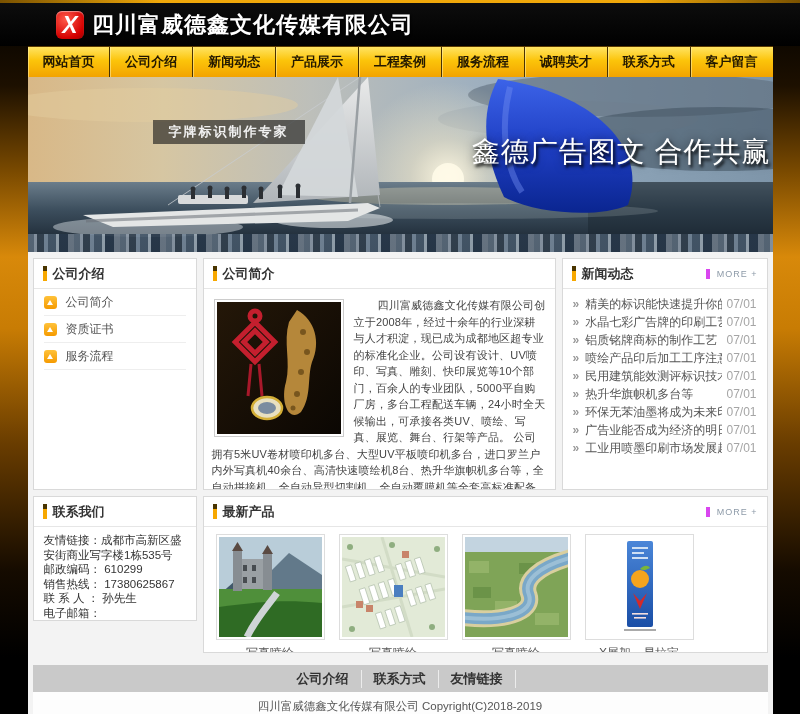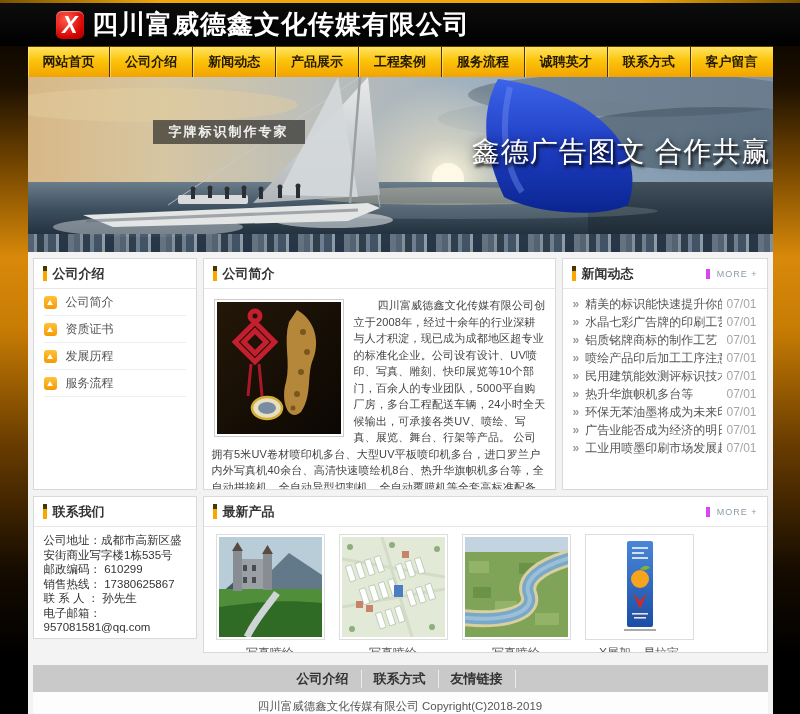"四川富威德鑫文化传媒有限公司" .site-title { font-size: 26px -> 22px }
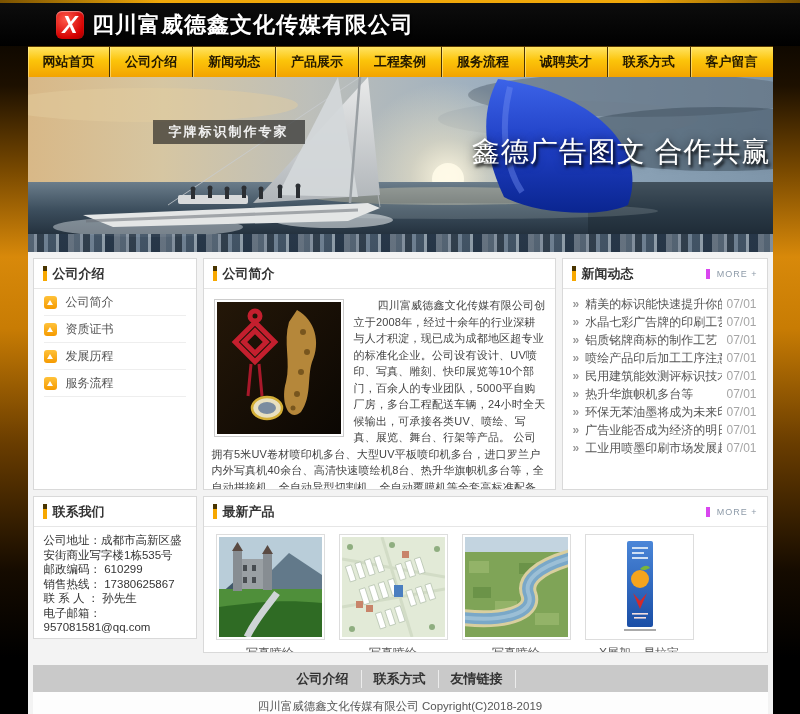"发展历程" div.side-item { html: <div> <span> <i></i> </span> <span>发展历程</span> </div> -> none }
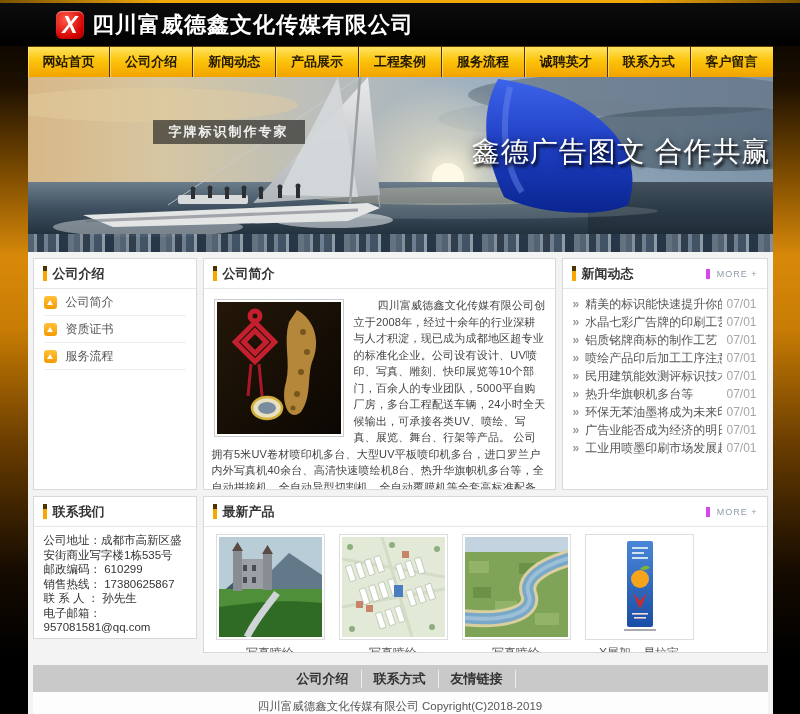"联系我们" .col-contact { height: 143px -> 125px }
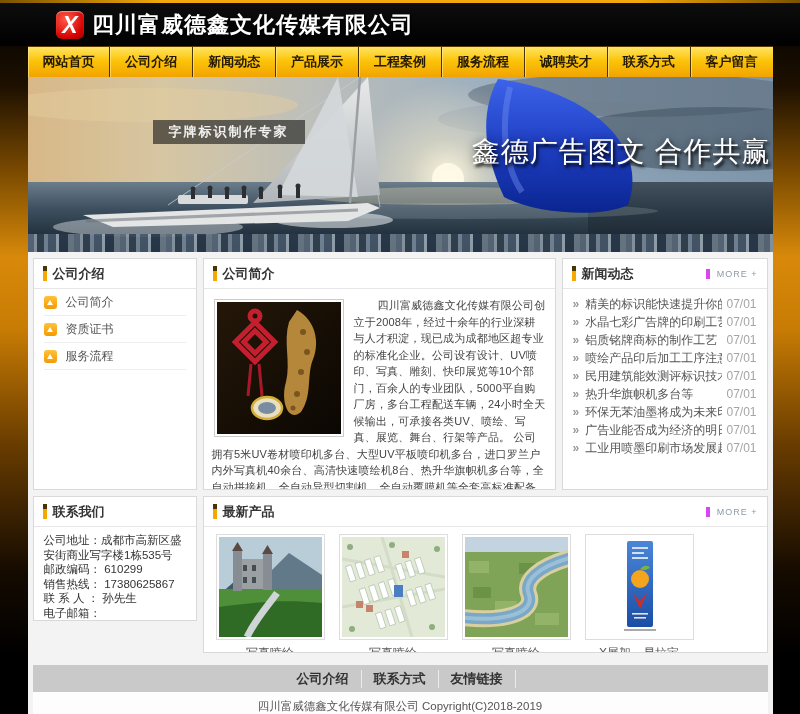"公司地址：成都市高新区盛安街商业写字楼1栋535号" div { text: 公司地址 -> 友情链接 }
